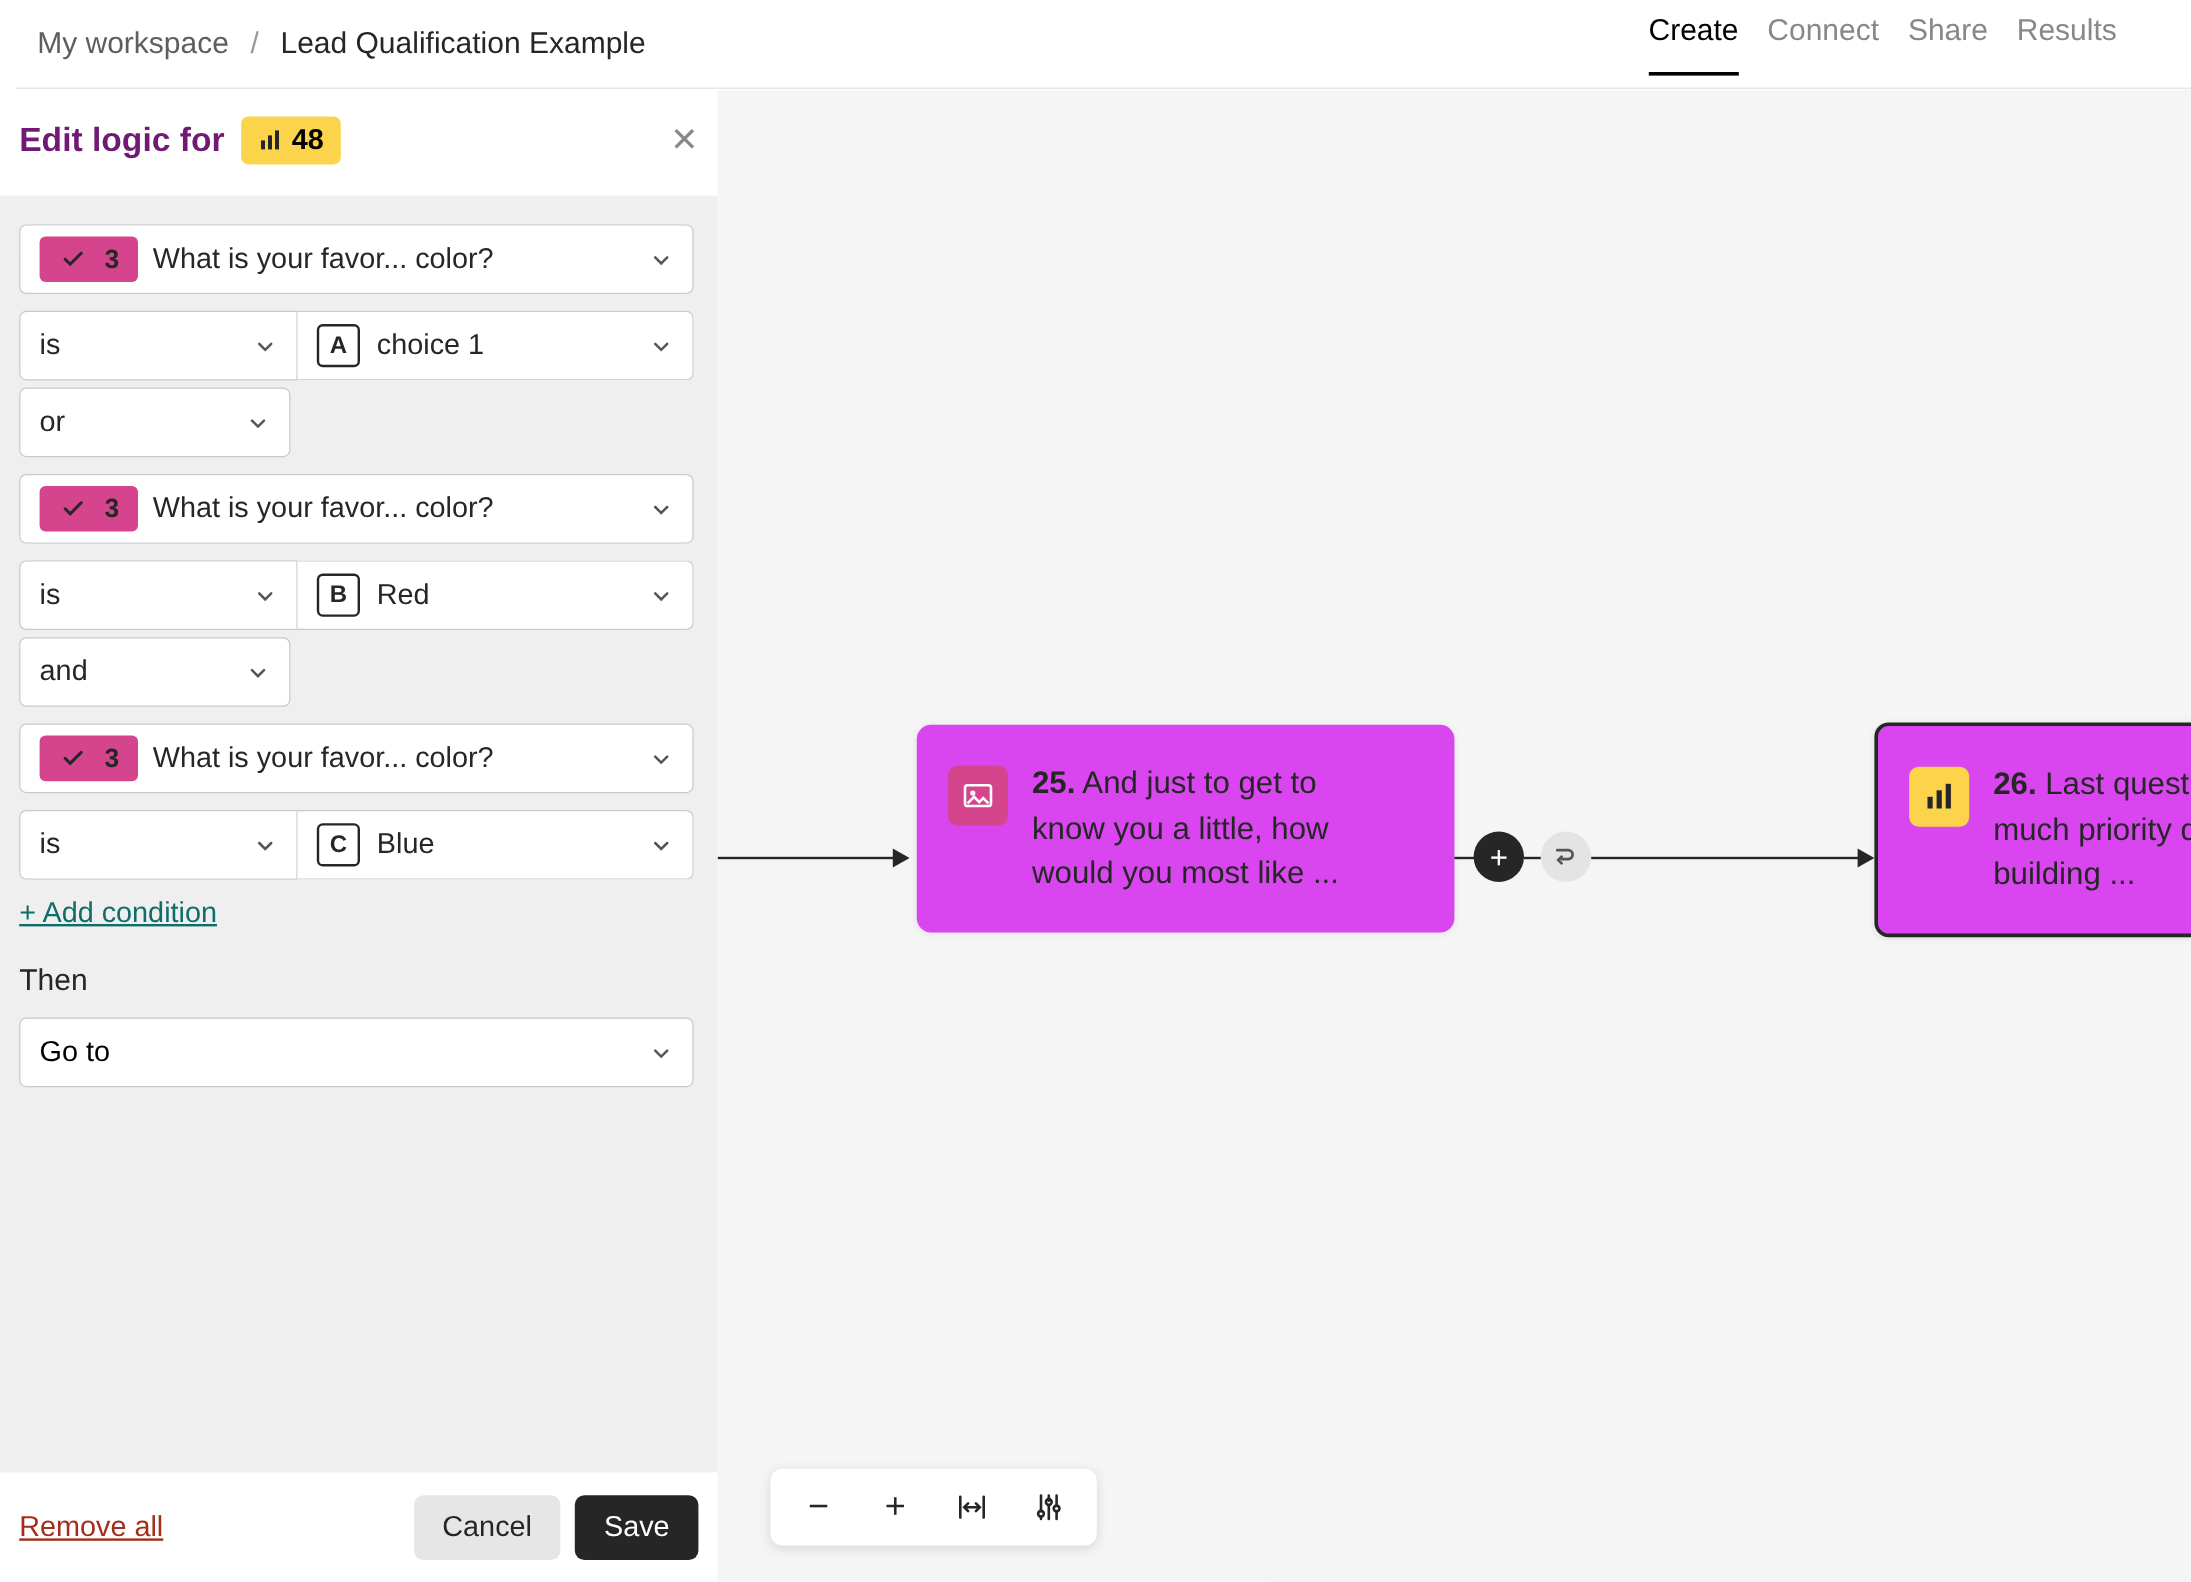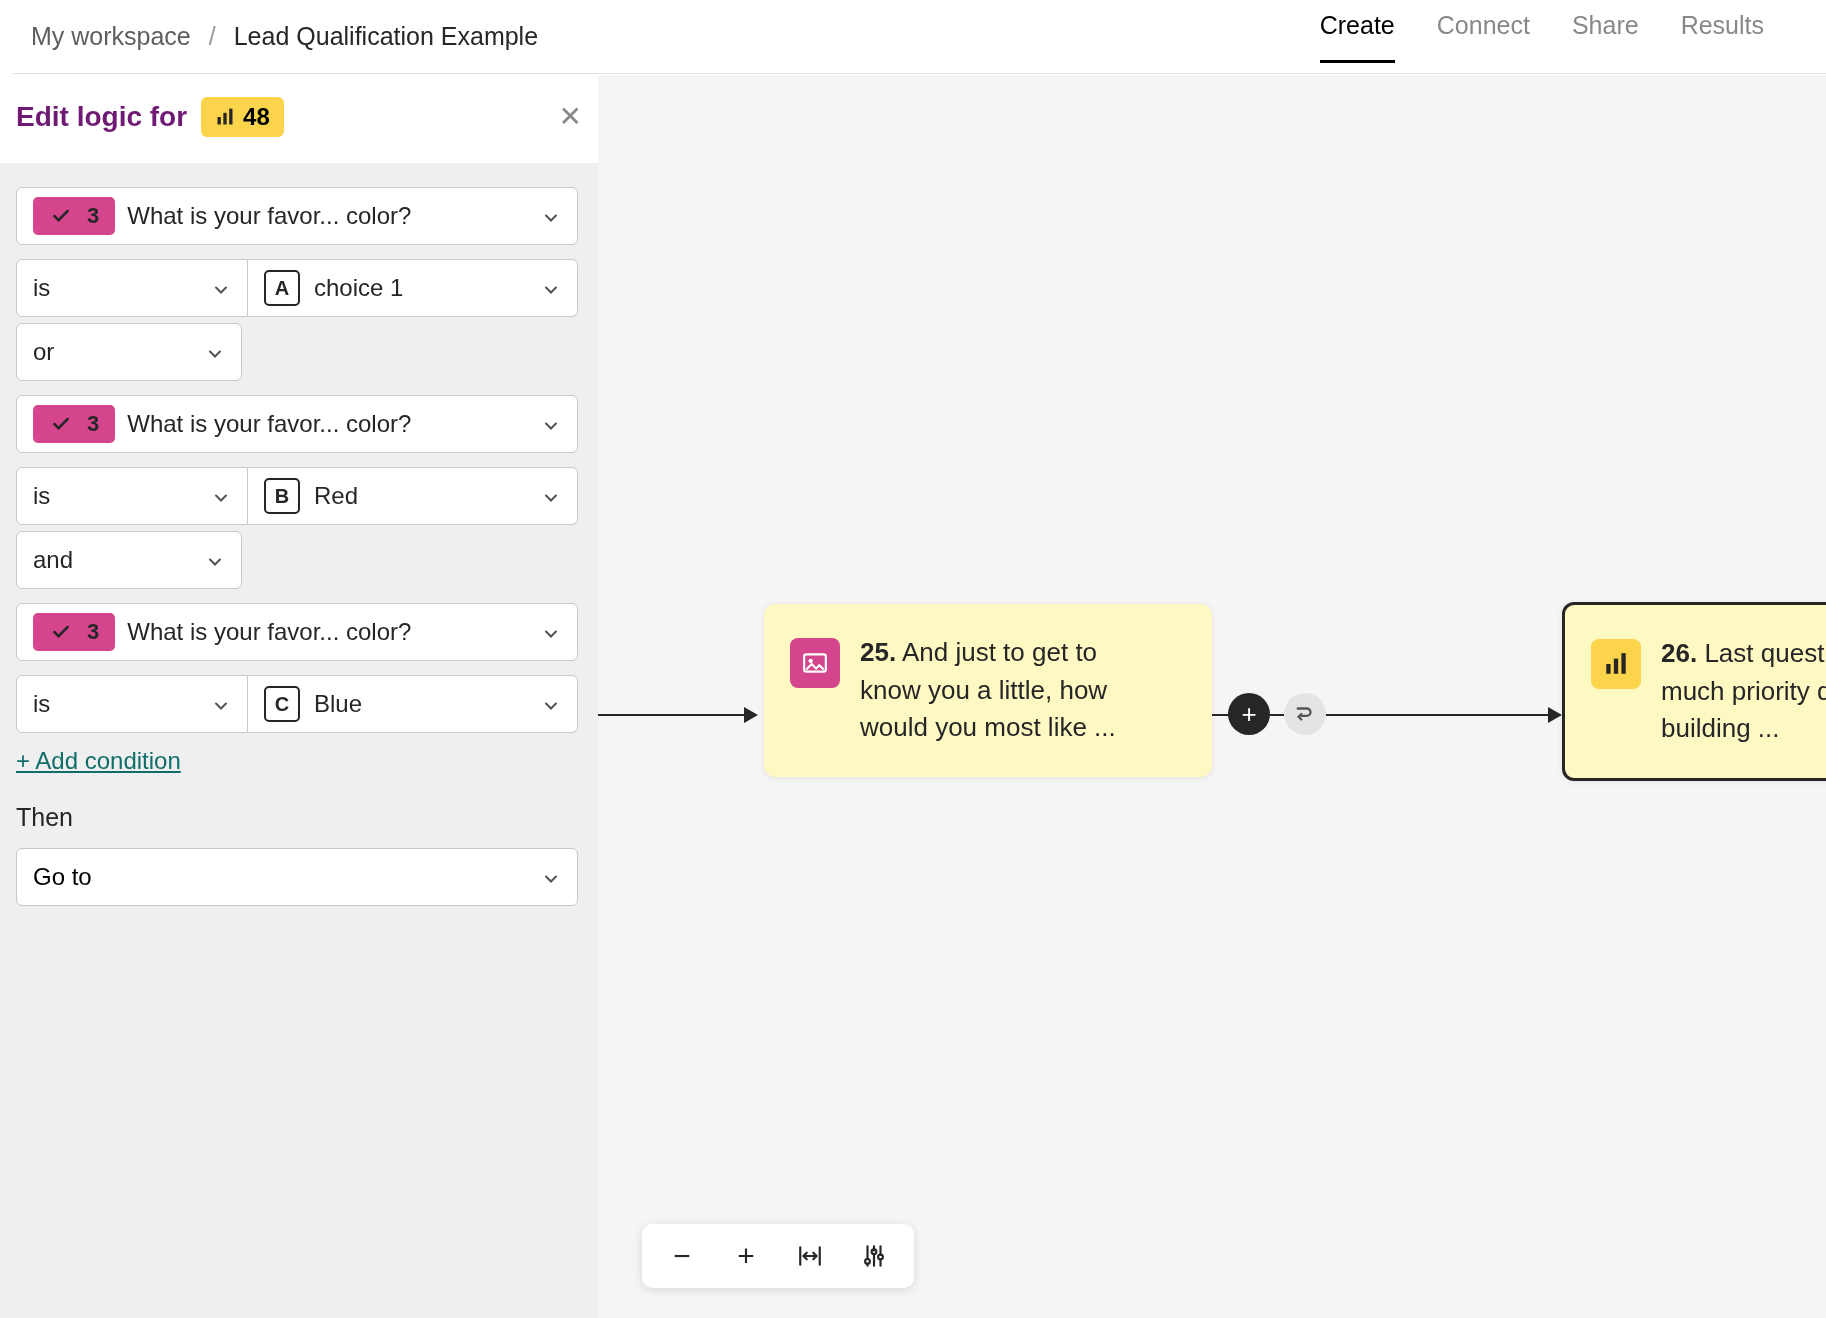"Create" .tabs { gap: 42px -> 24px }
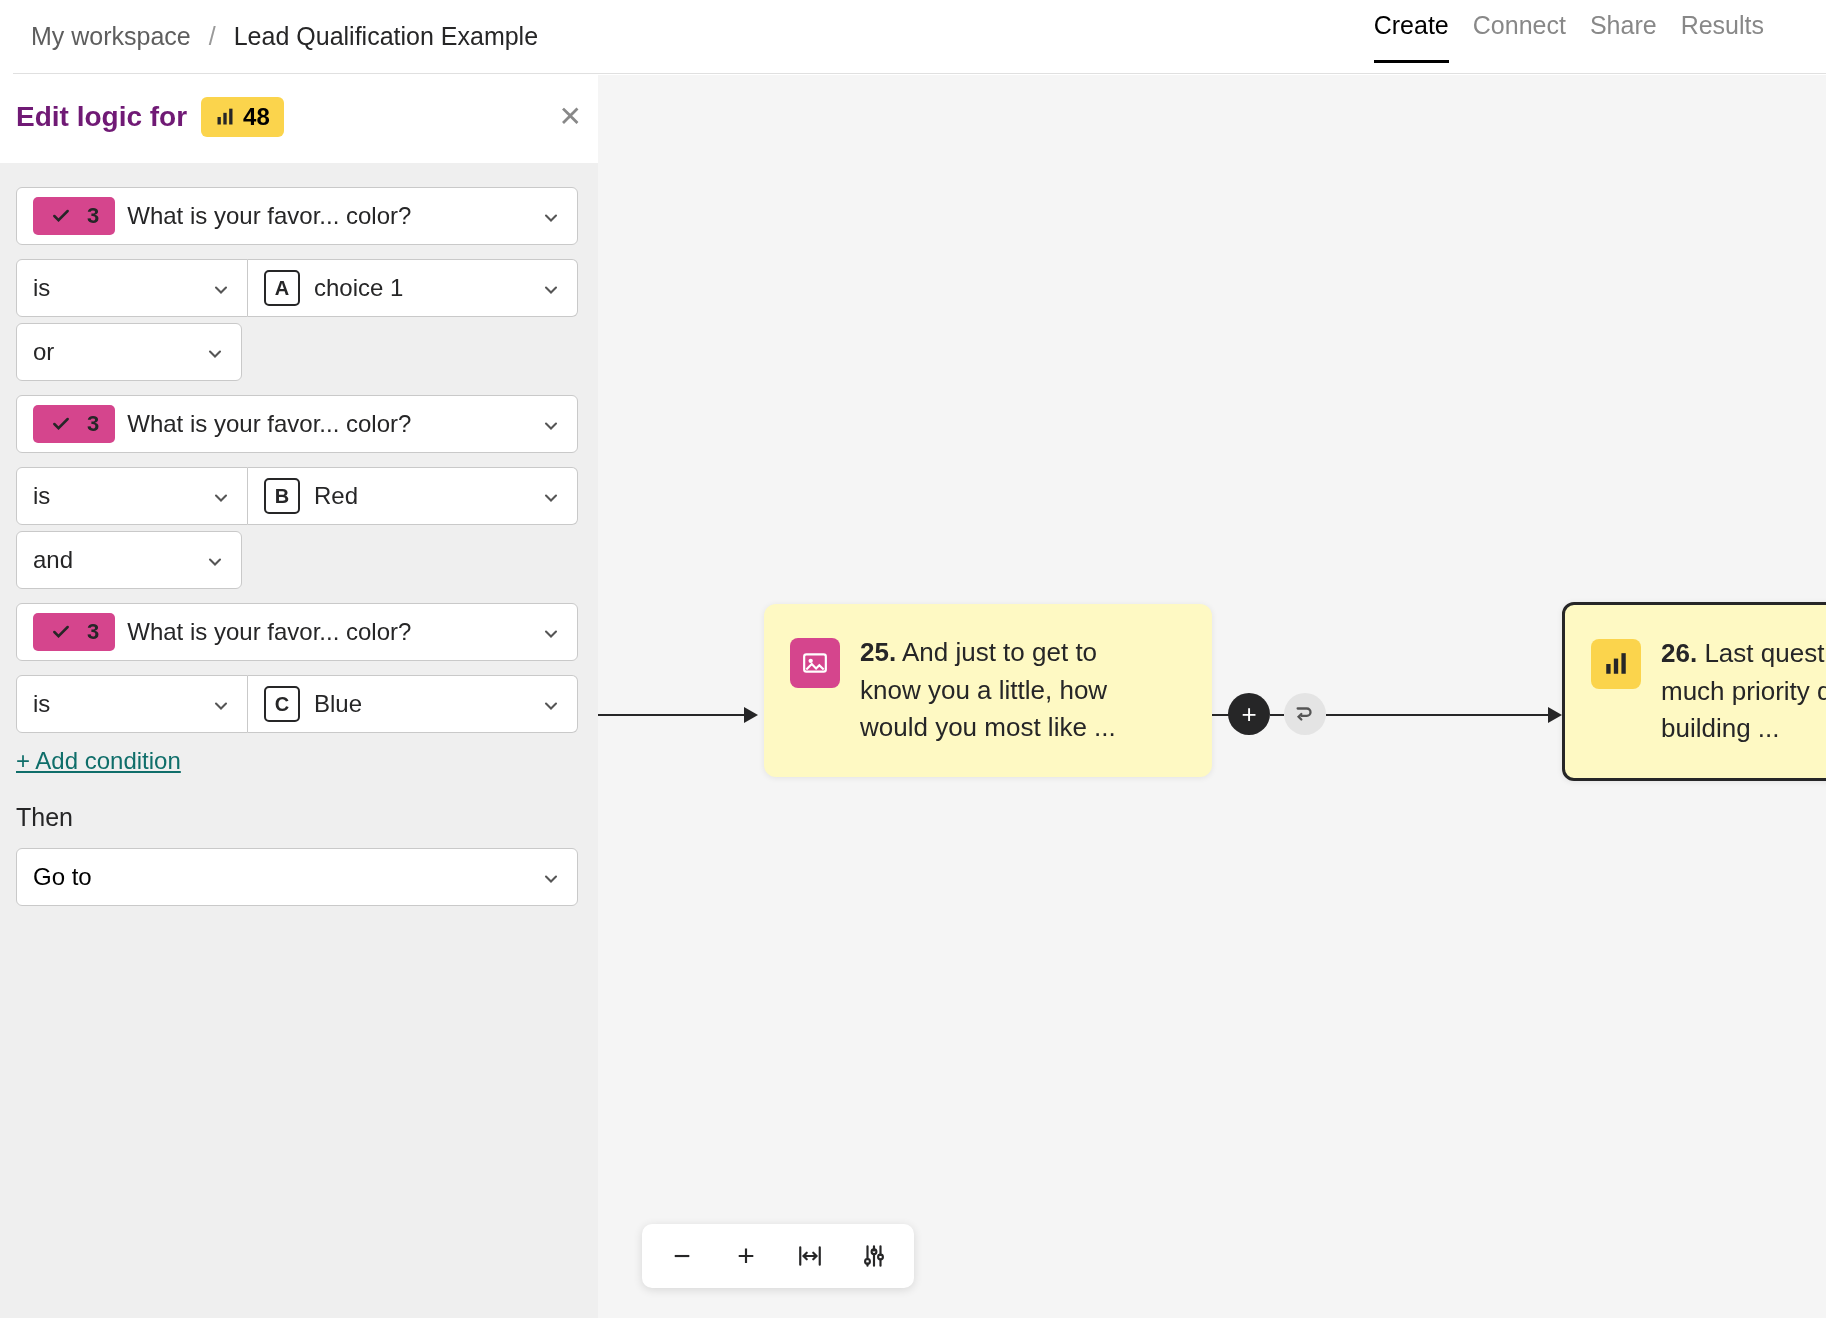"25. And just to get" .card { background: #fef9c3 -> #d946ef }
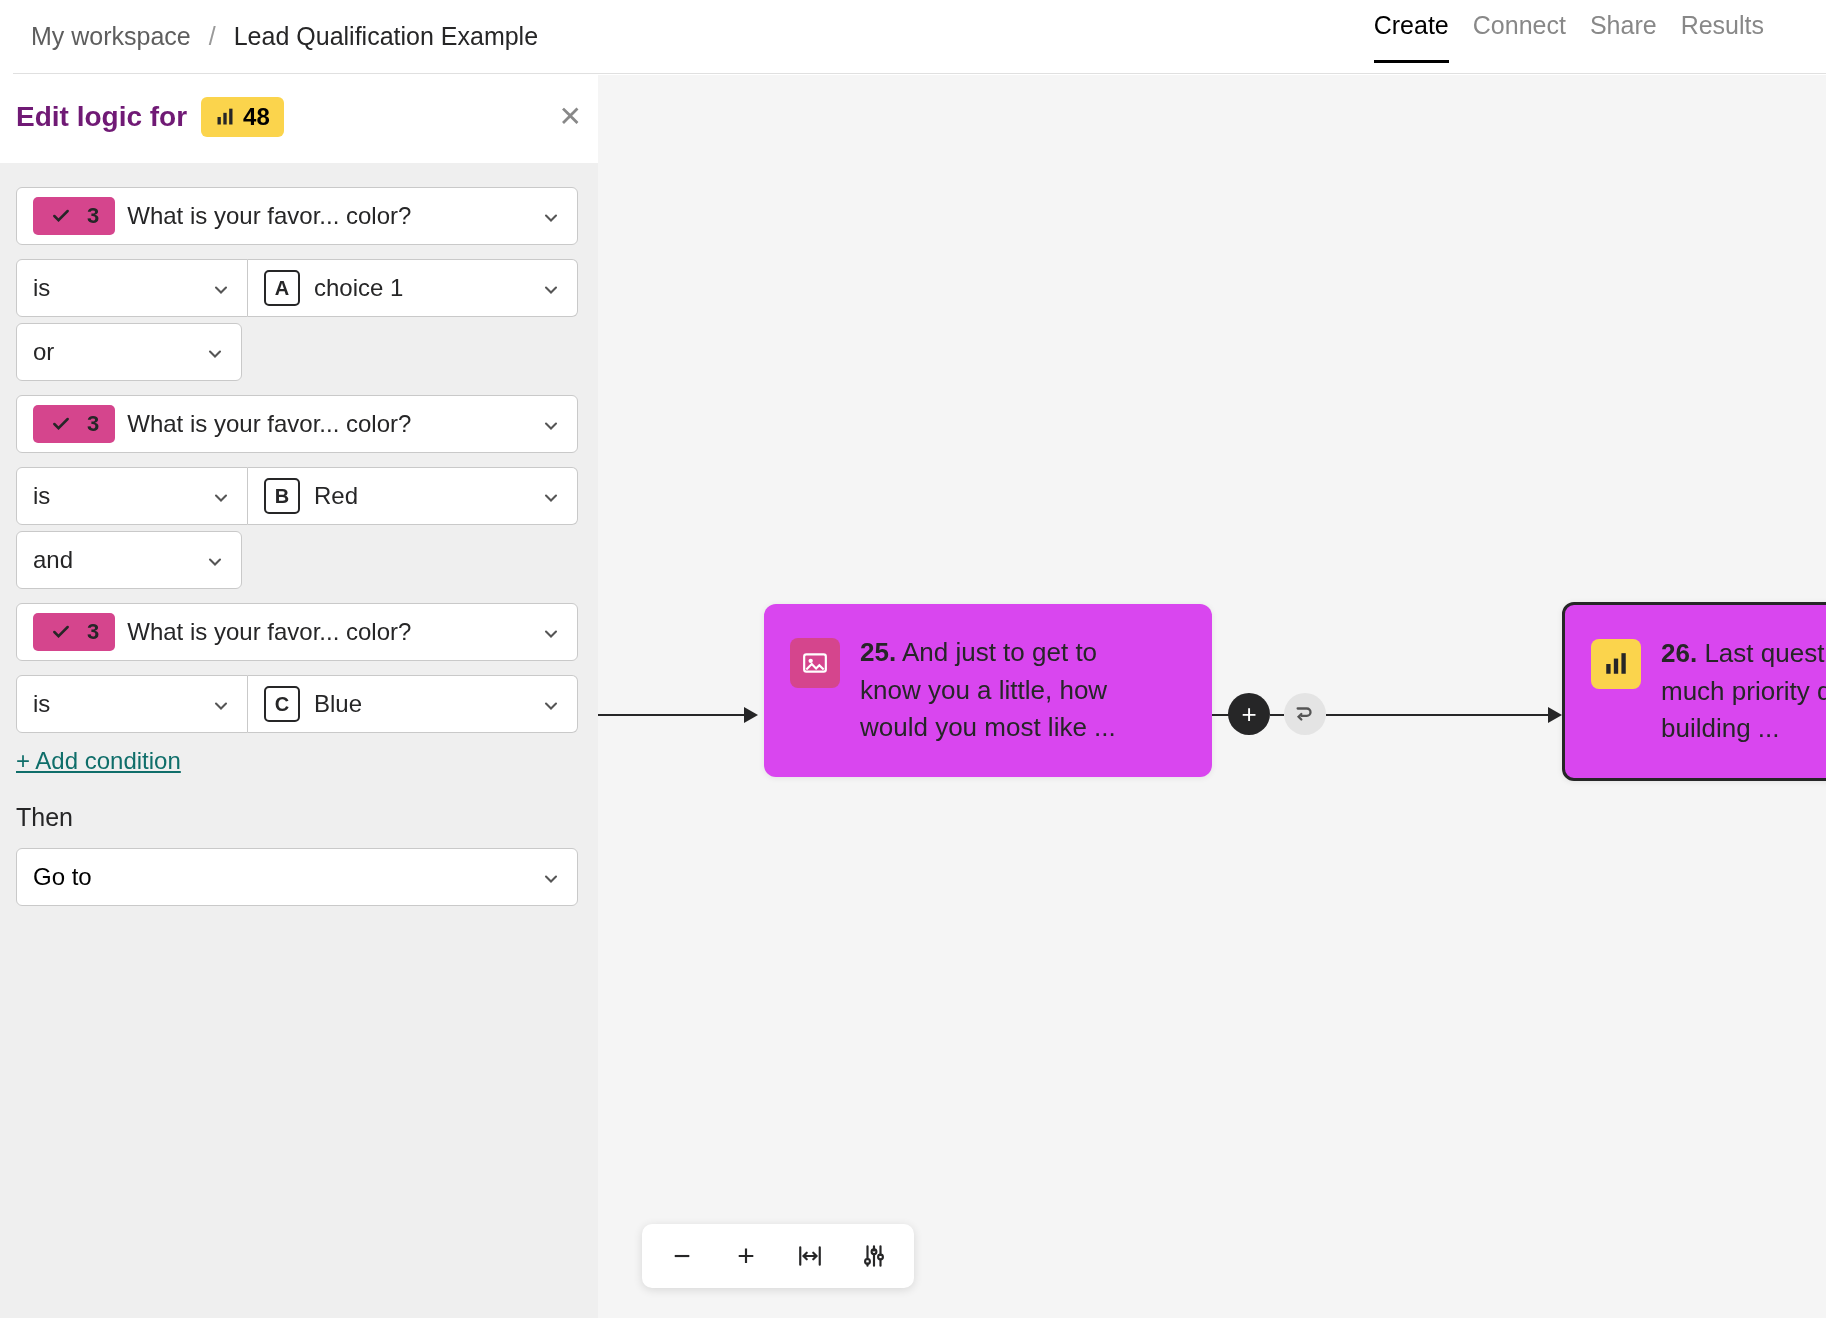"Remove all" div.sidebar-footer { html: none -> <div> <a>Remove all</a> <button>Cancel</button> <button>Save</button> </div> }
